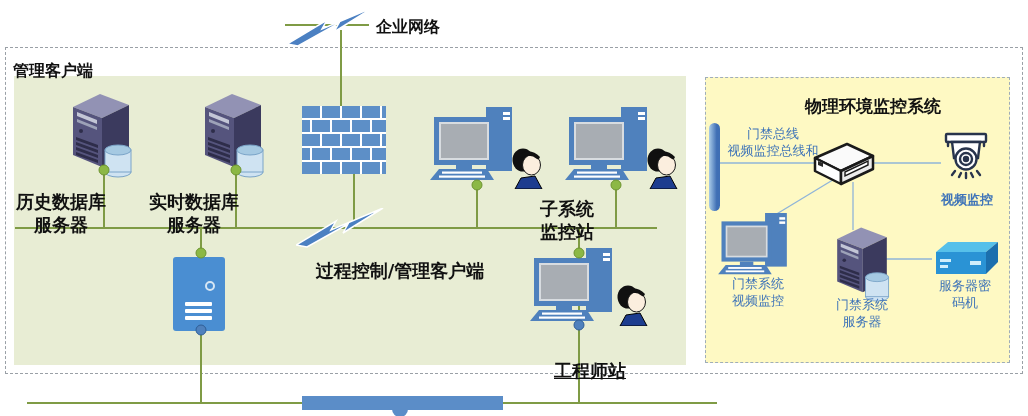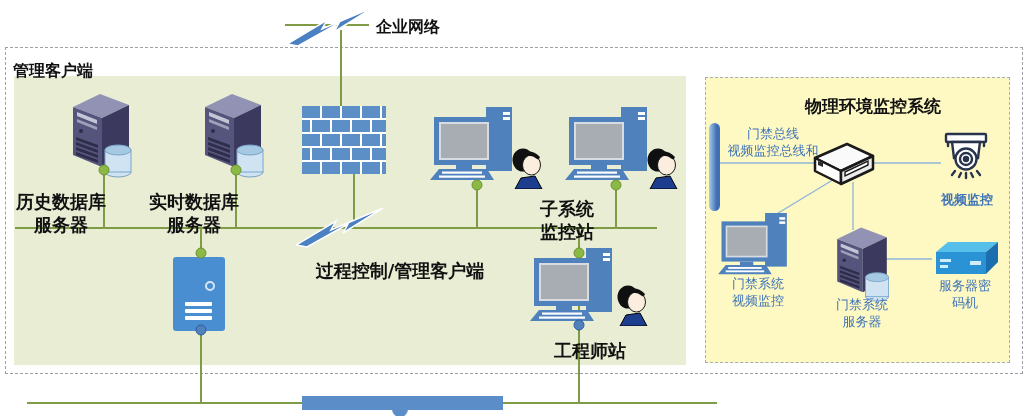"工程师站" div.lbl { text-decoration: none -> underline; top: 328px -> 348px }
